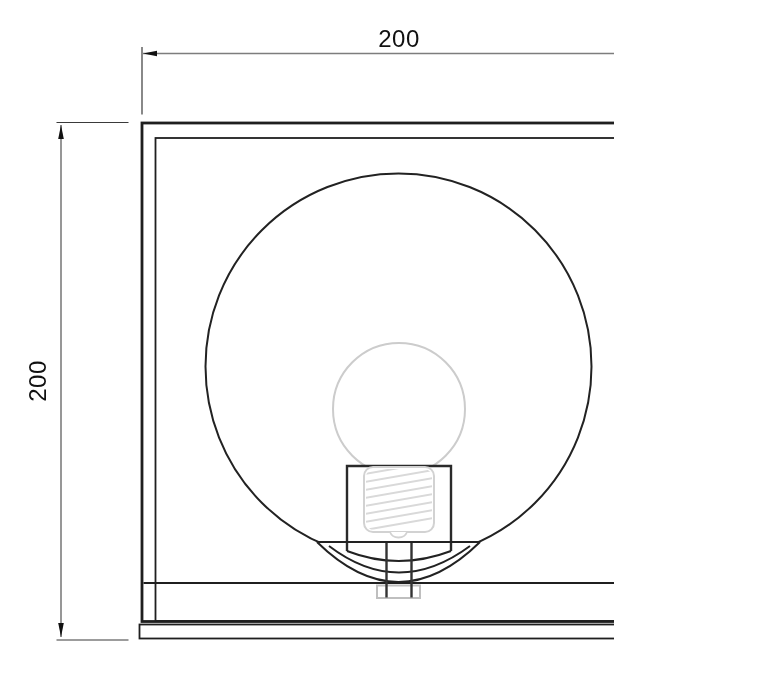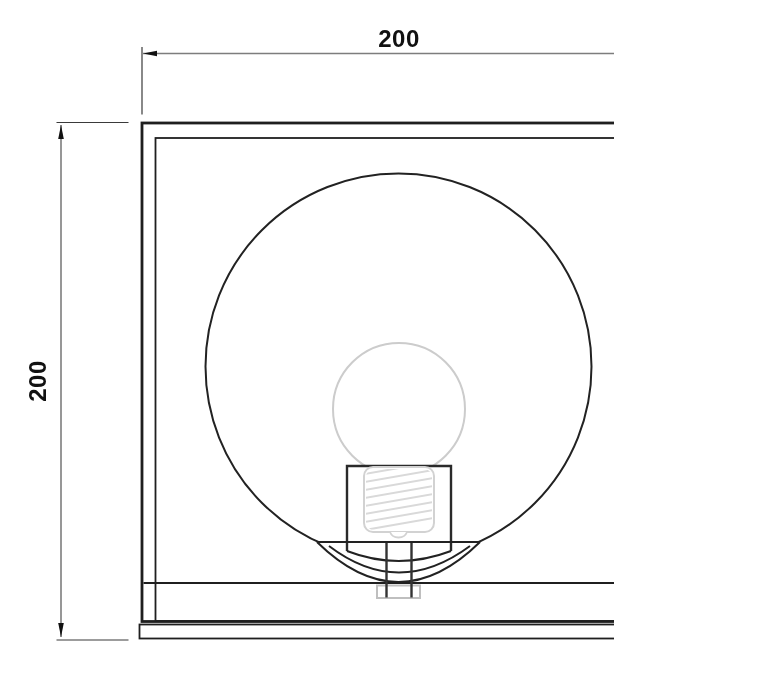"200" .canvas { font-weight: bold -> none }
